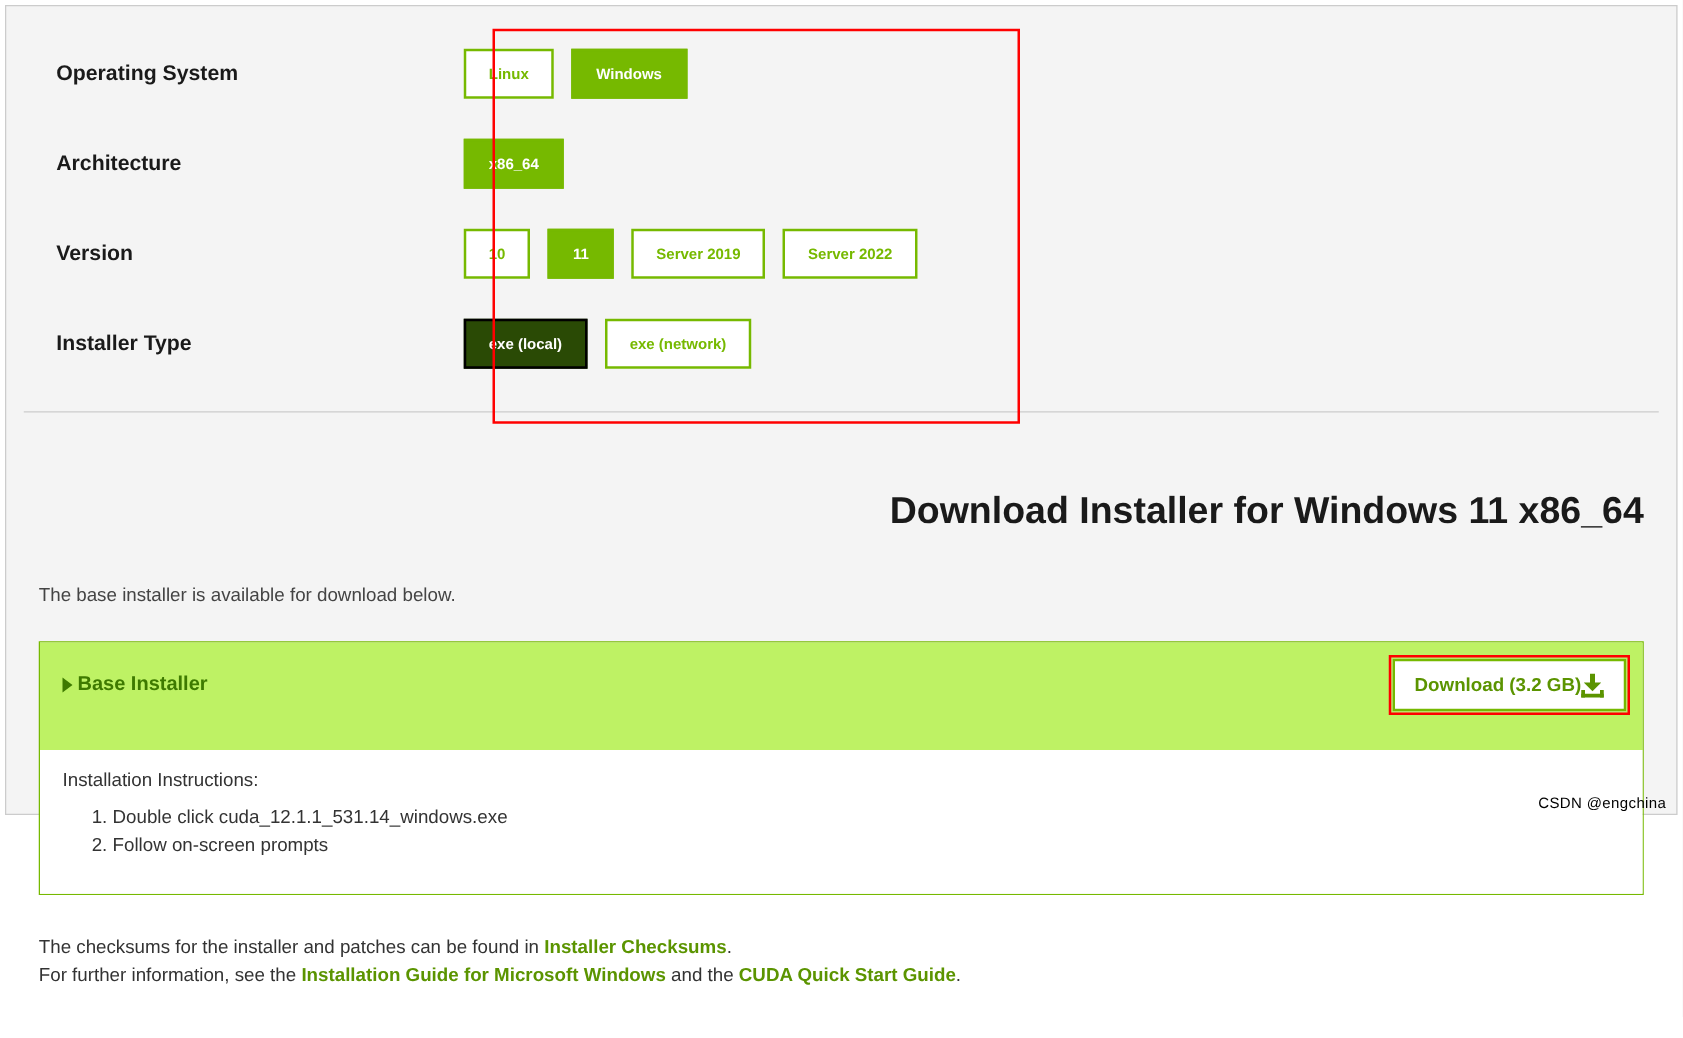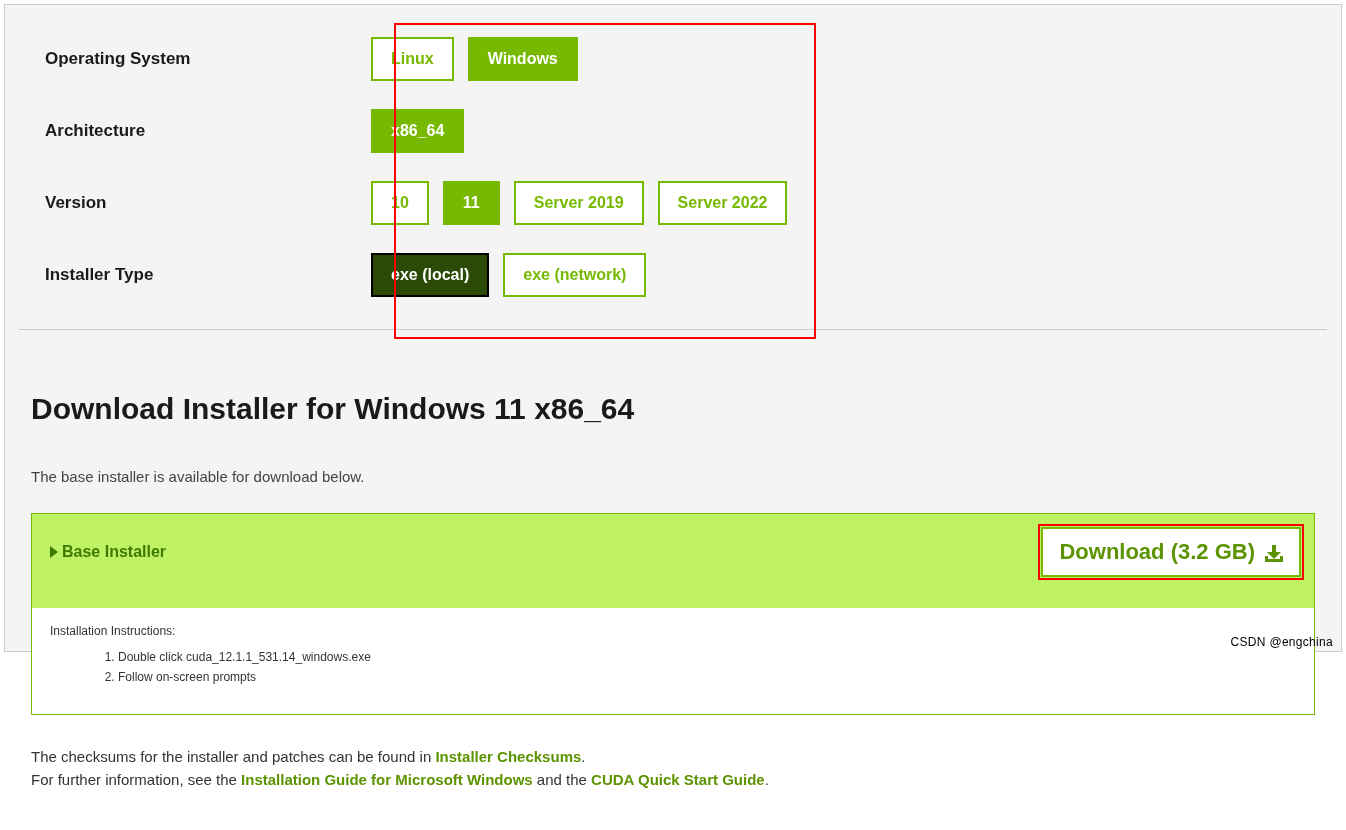"Linux" .opt { font-size: 16px -> 12px }
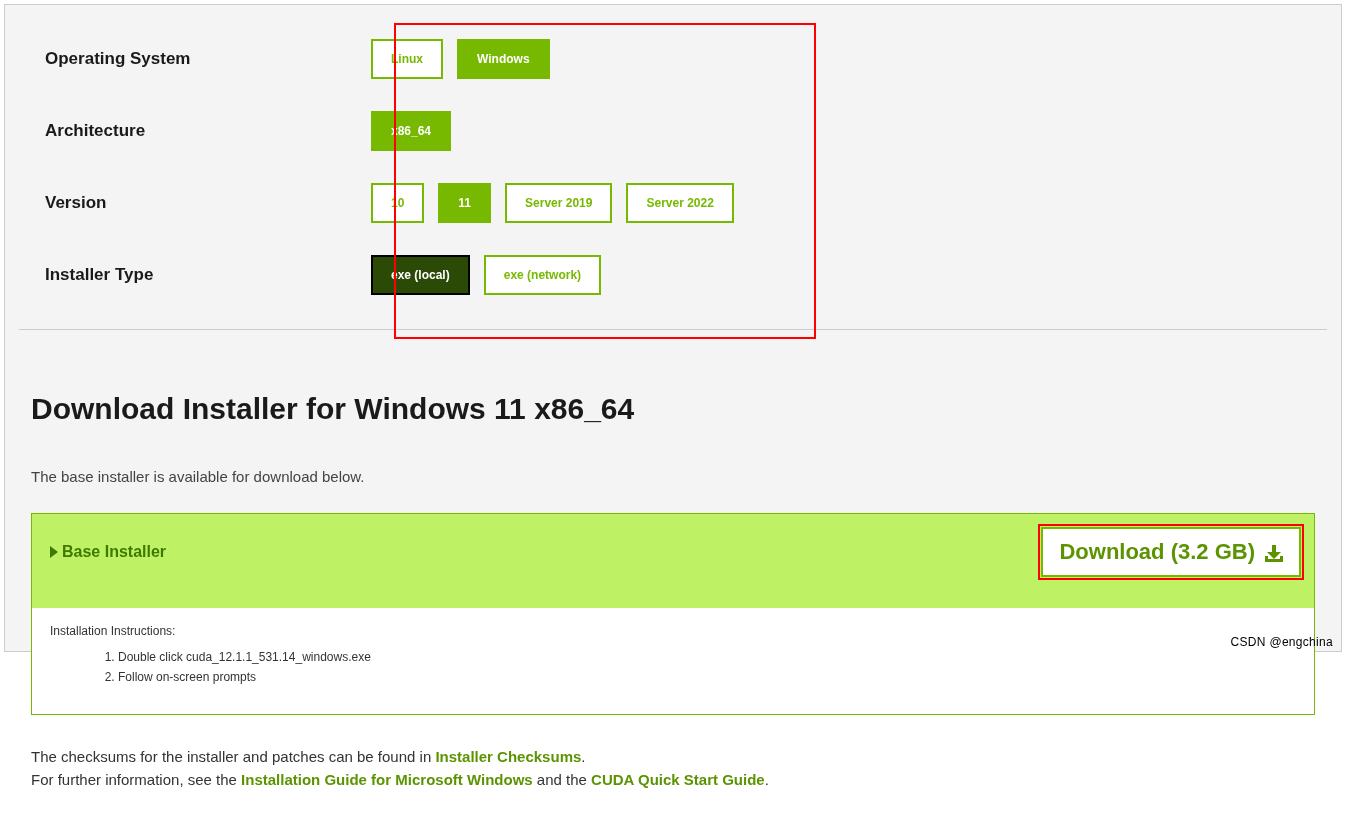"Download Installer for Windows 11" .dl-title { text-align: left -> right }
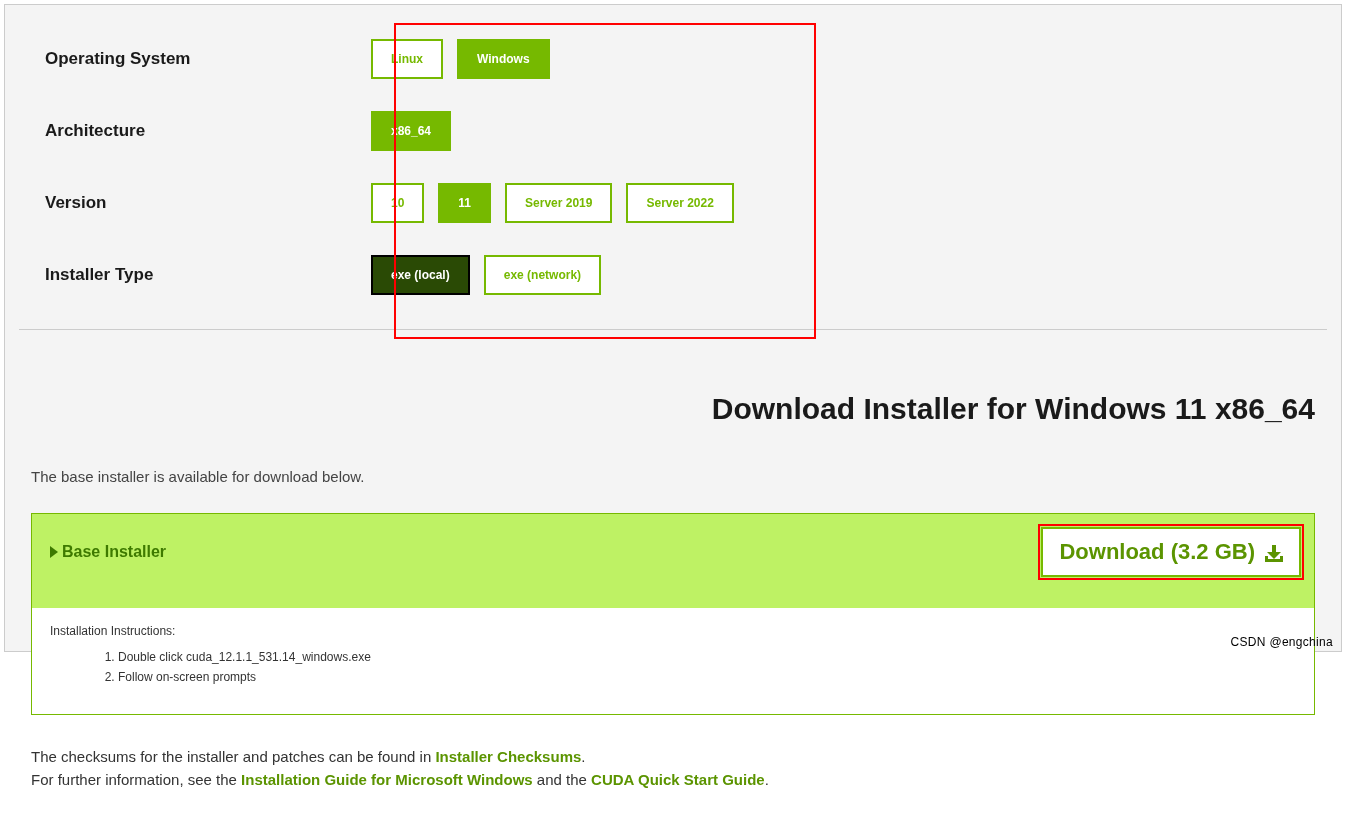"Download (3.2 GB)" .dl-btn { font-size: 22px -> 15px; gap: 10px -> none }
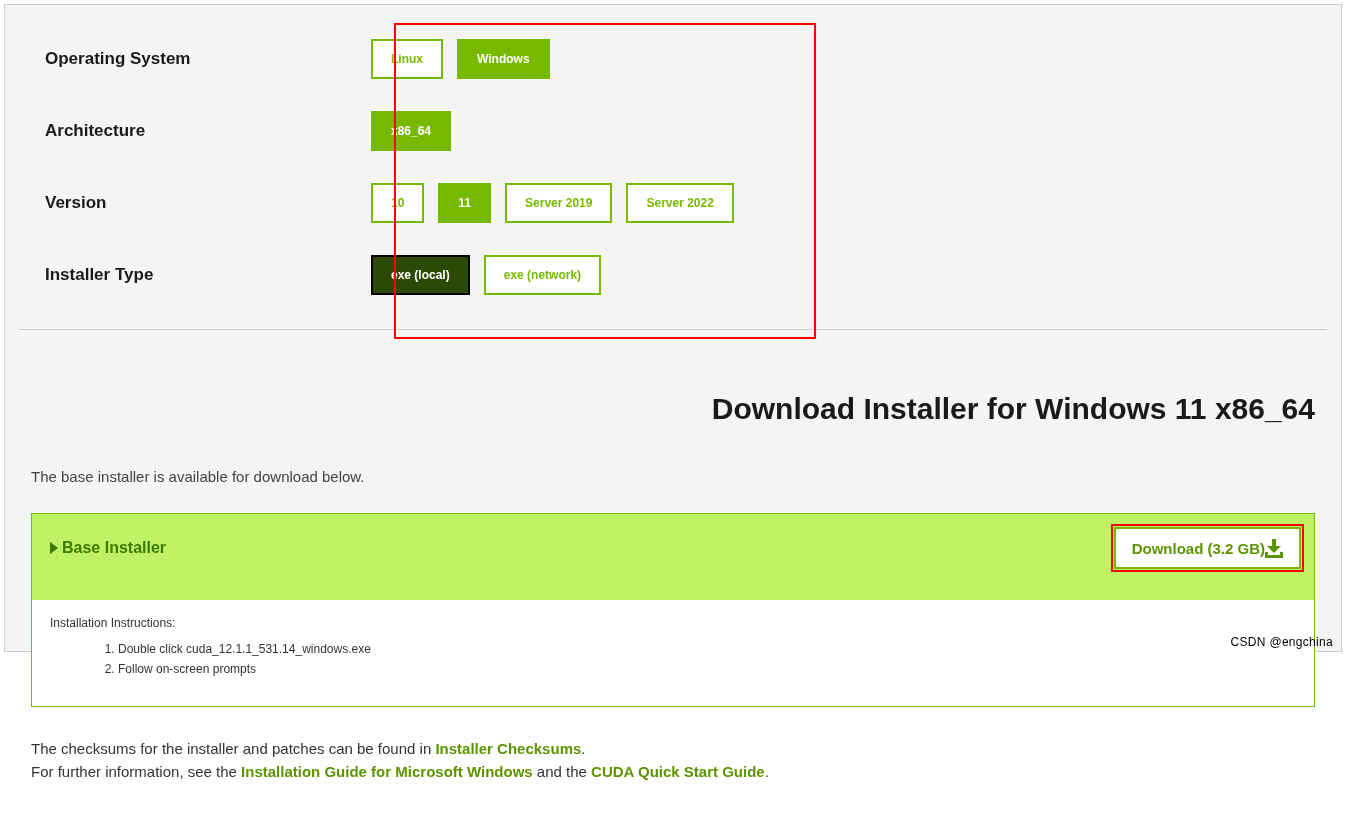"Installation Instructions:" .base-body { font-size: 12px -> 15px }
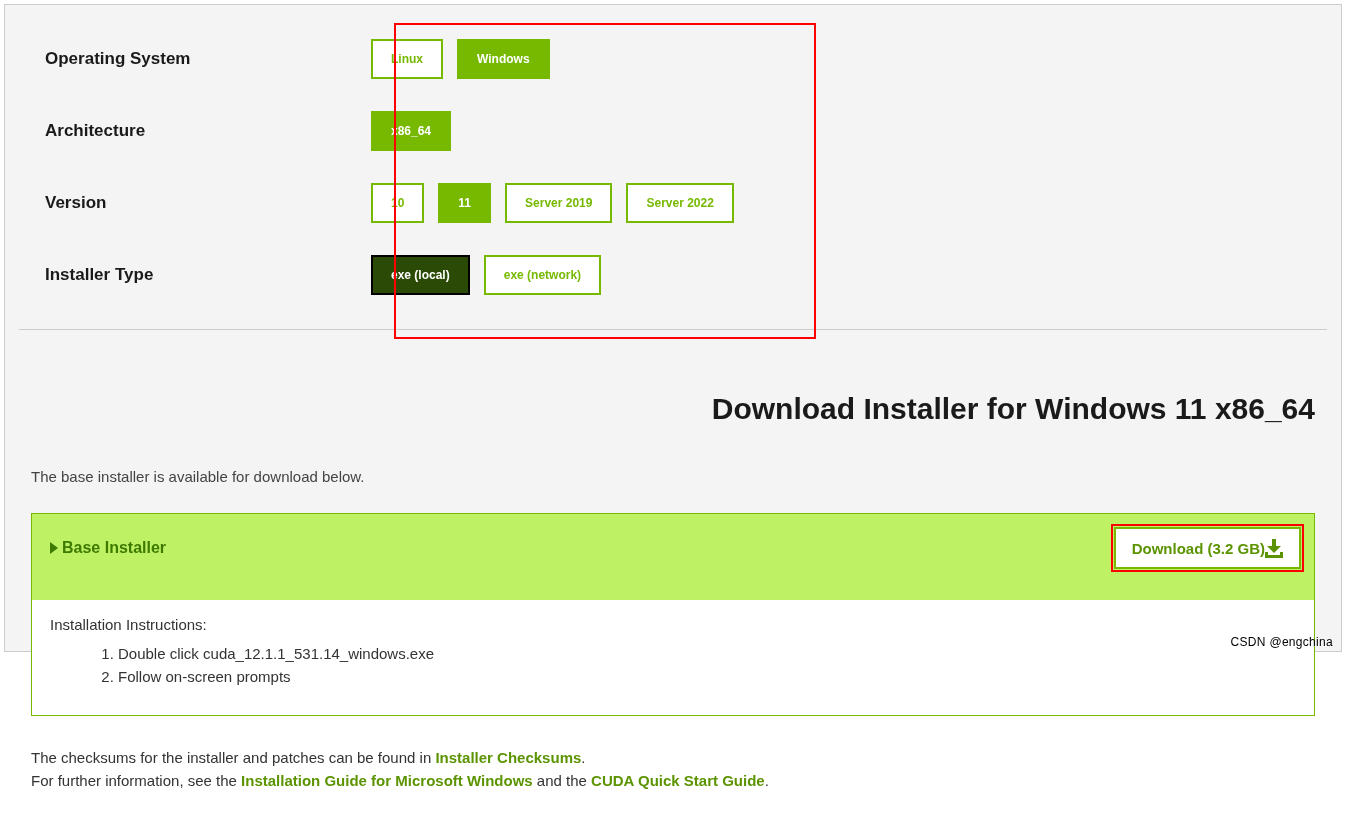"Double click" .instr-list li { margin-left: 28px -> none }
